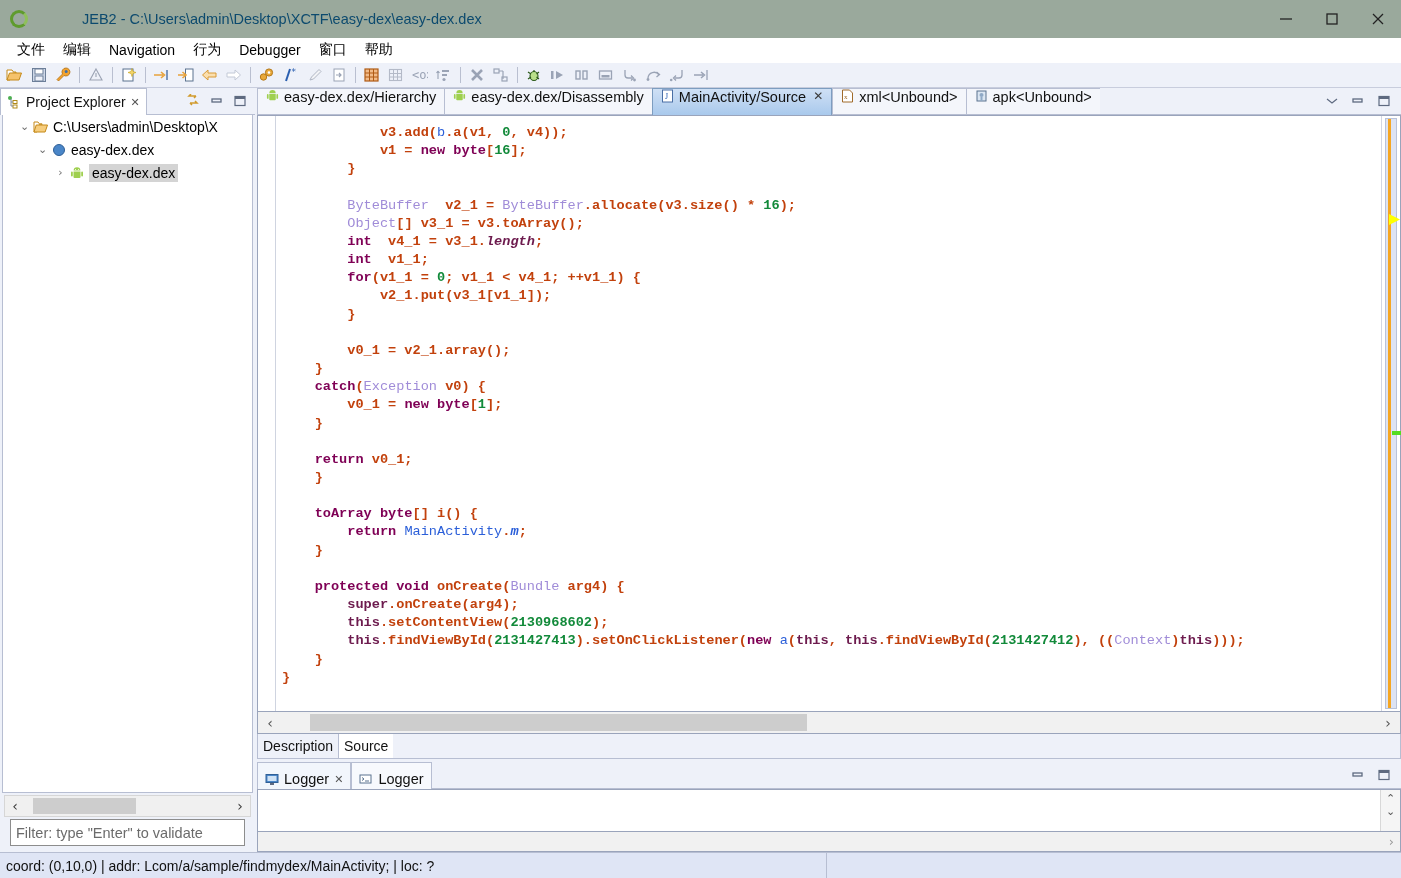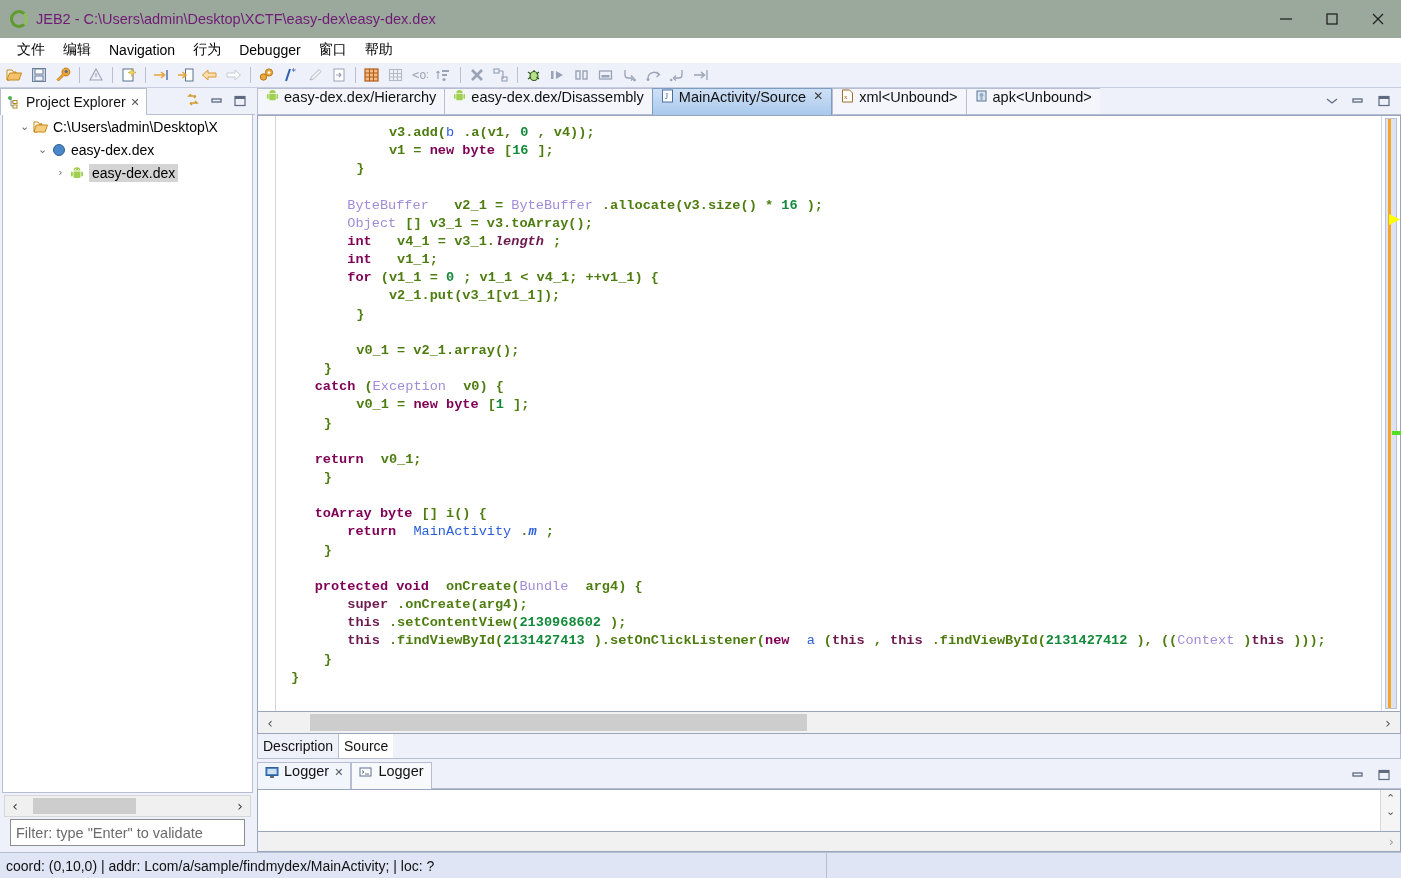"JEB2 -" .title-text { color: #701a75 -> #0c4a6e; margin-left: none -> 46px }
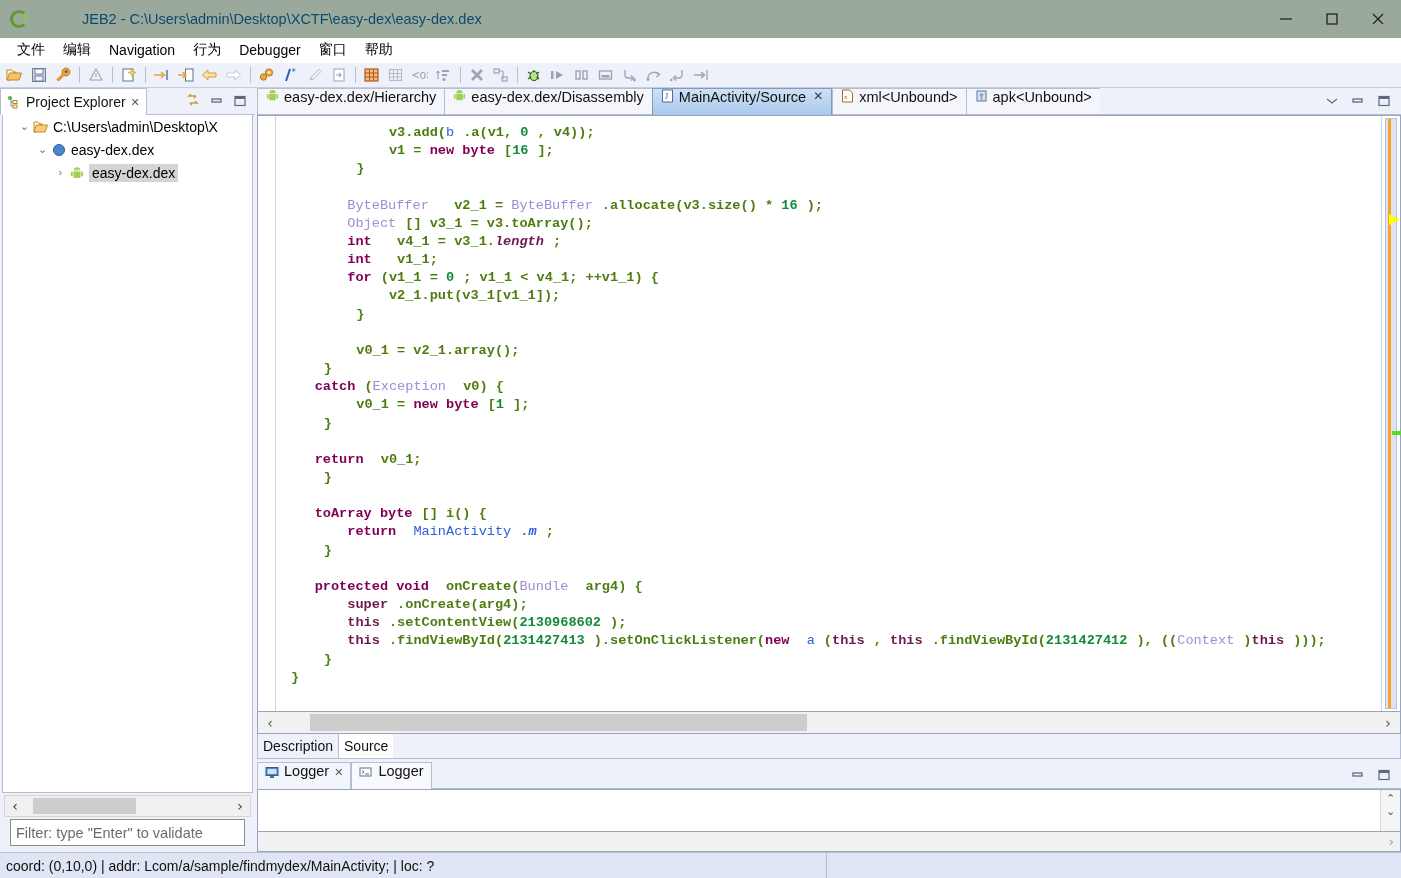"v3.add(" .pl { color: #4d7c0f -> #c2410c; margin-left: 9px -> none }
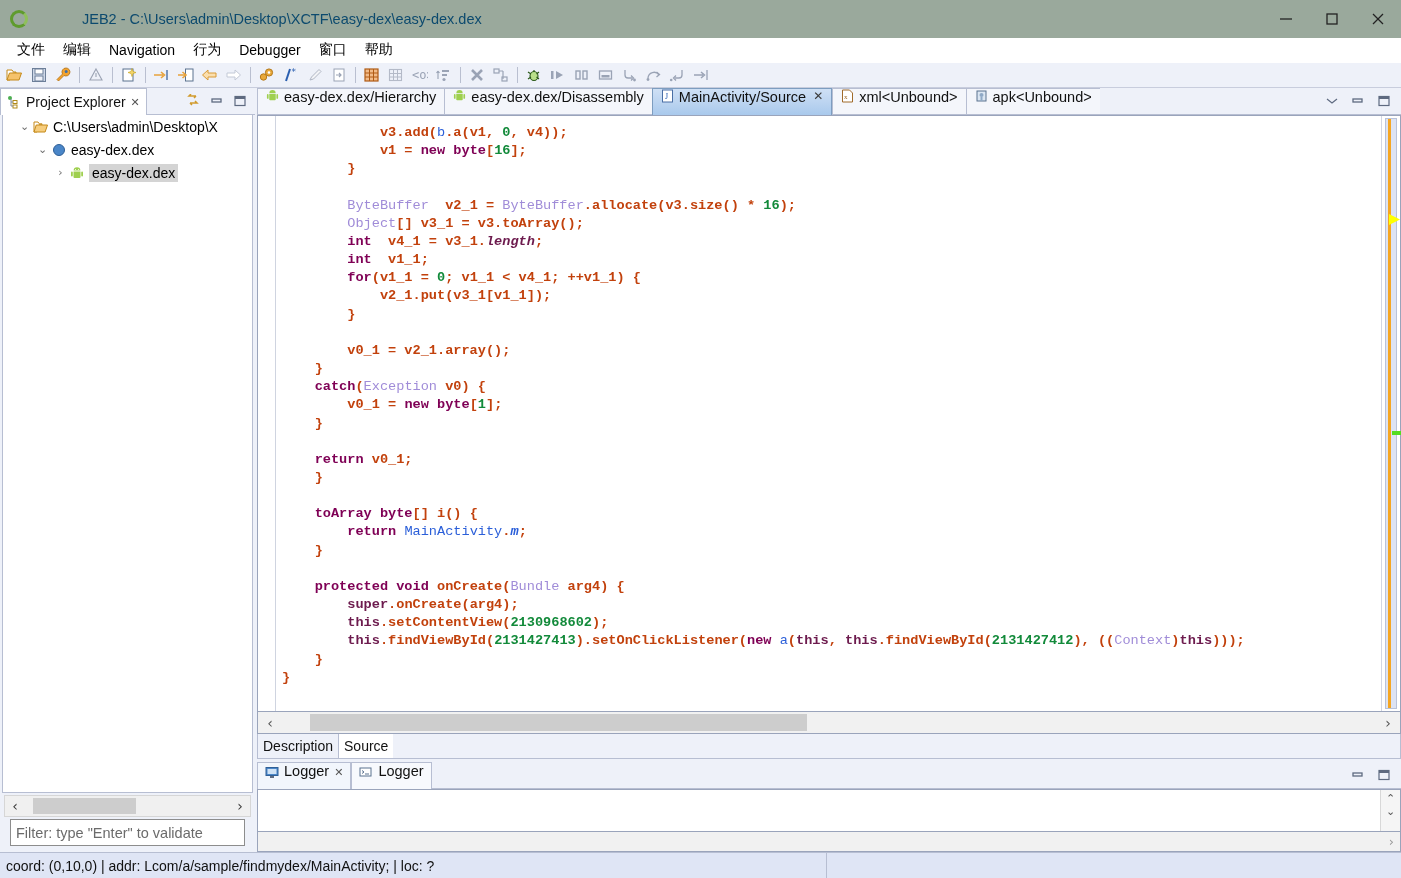"Logger" .logtab { align-items: flex-end -> center }
